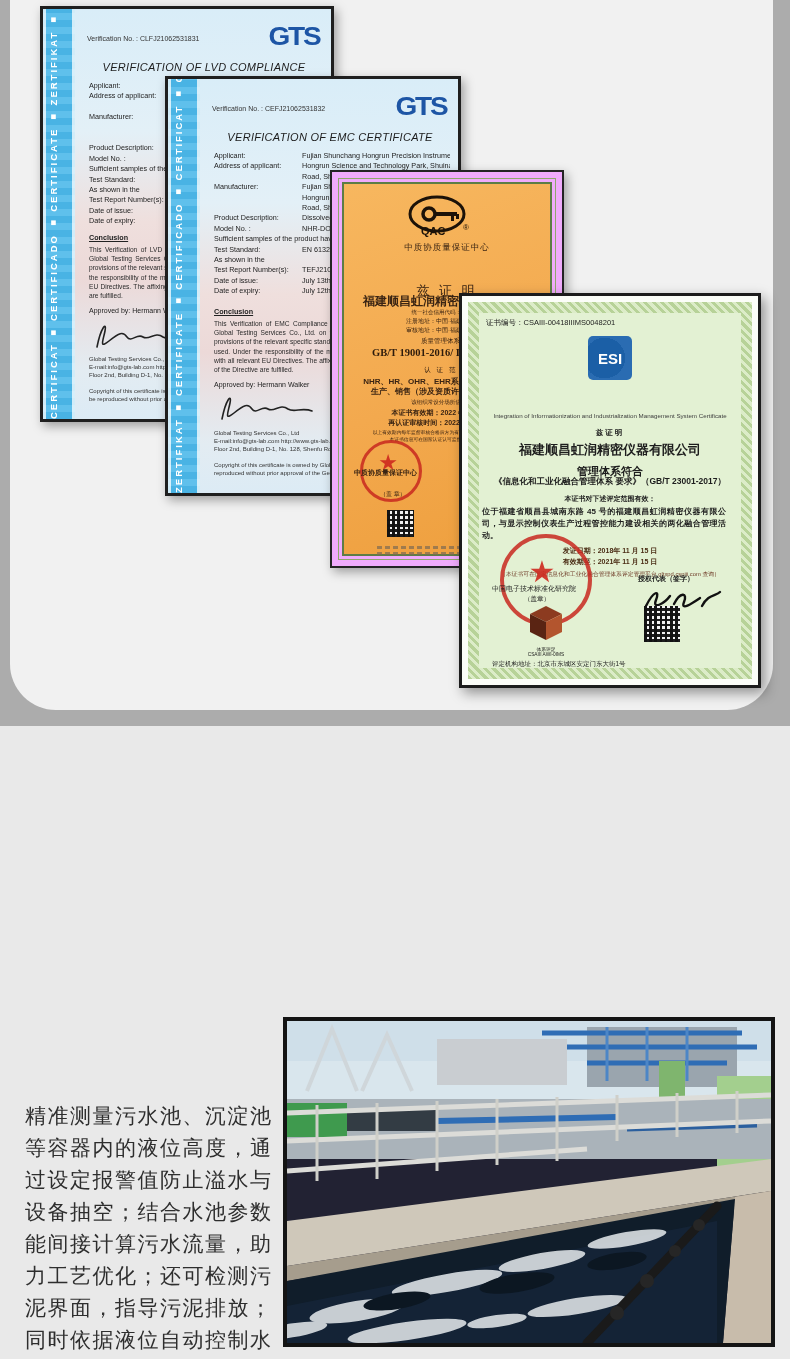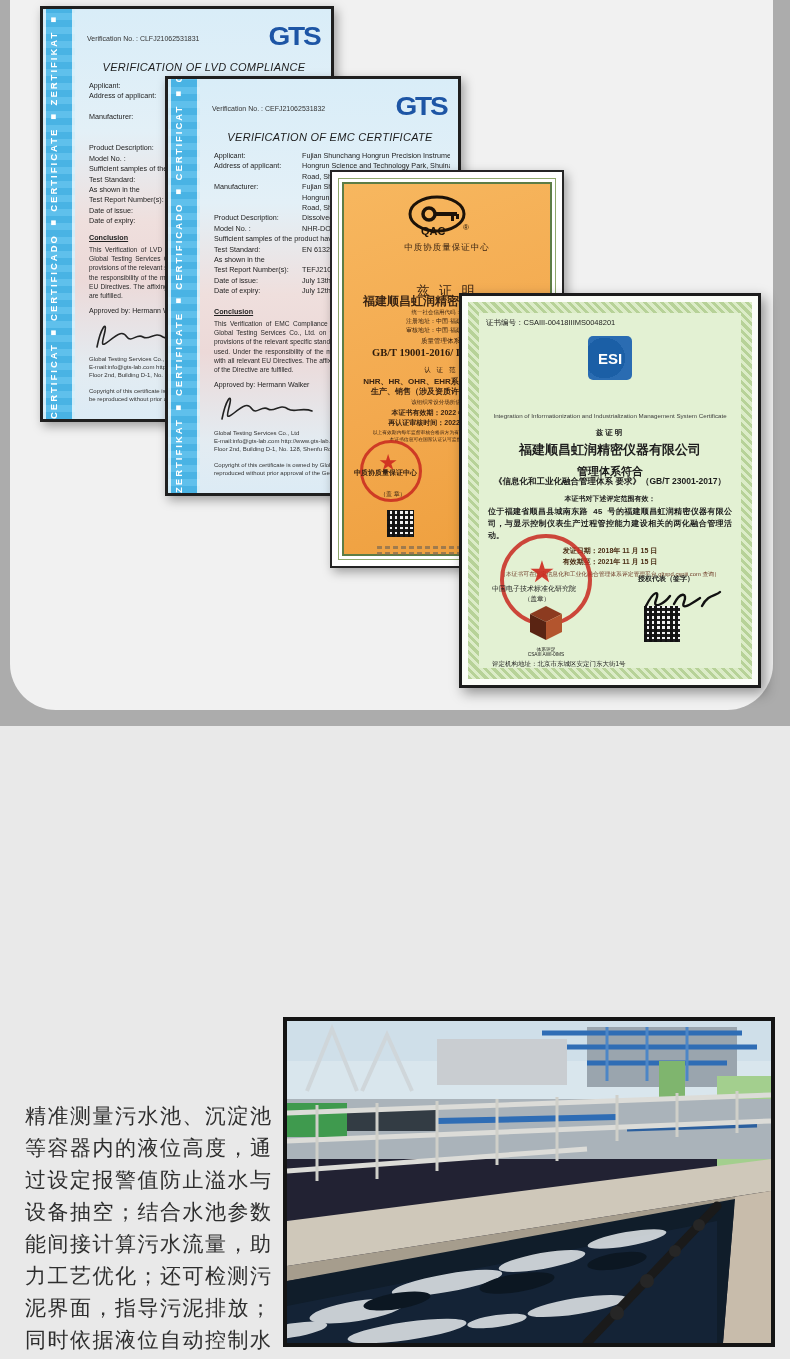"QAC" .qac { background: #ffffff -> #f0abfc }
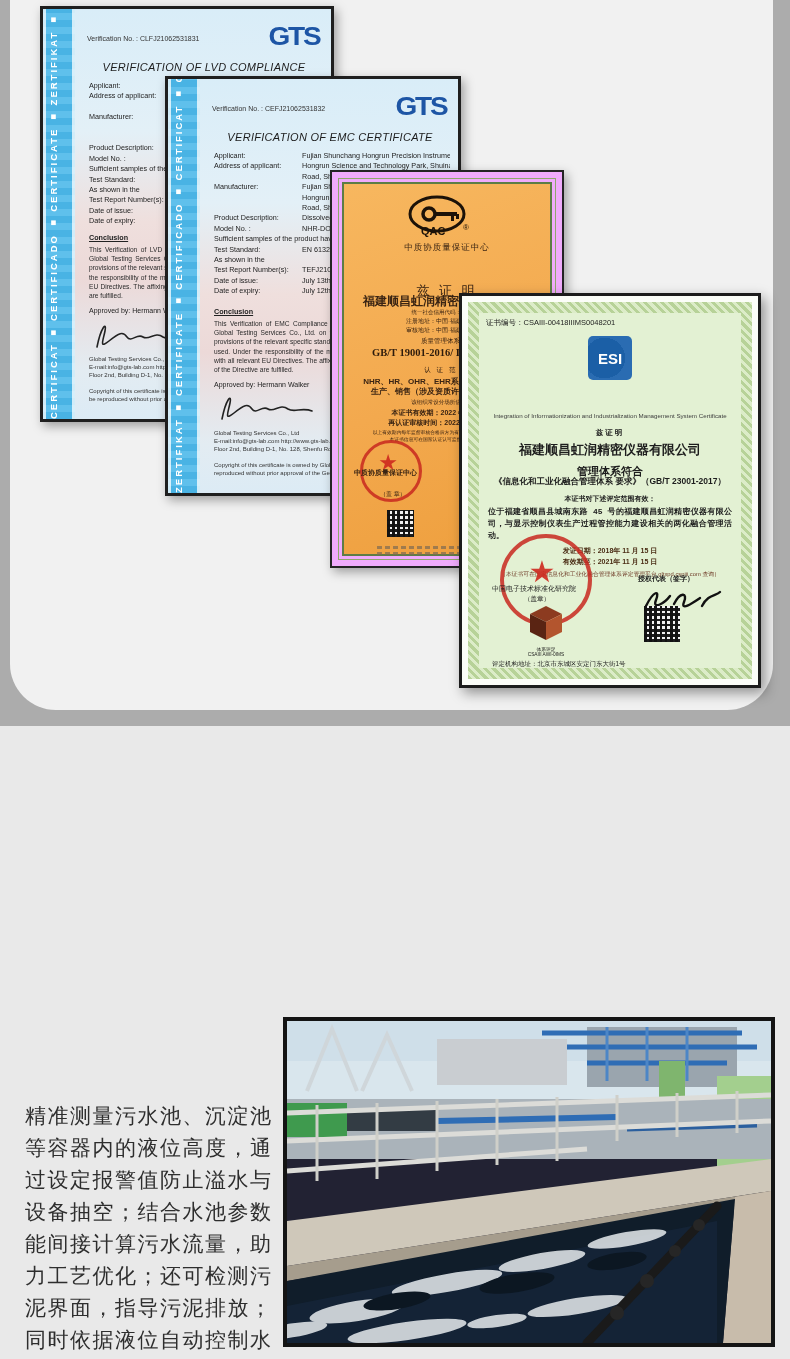"位于福建省顺昌县城南东路 45" div.esi-l { font-family: Liberation Mono, monospace -> Liberation Sans, sans-serif; left: 26px -> 20px }
